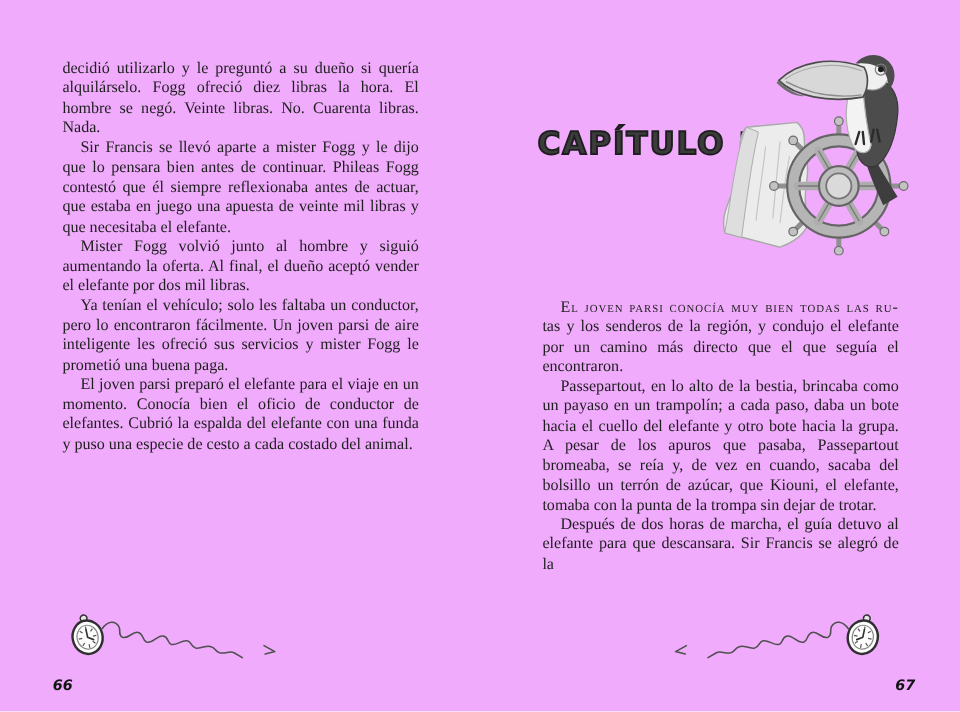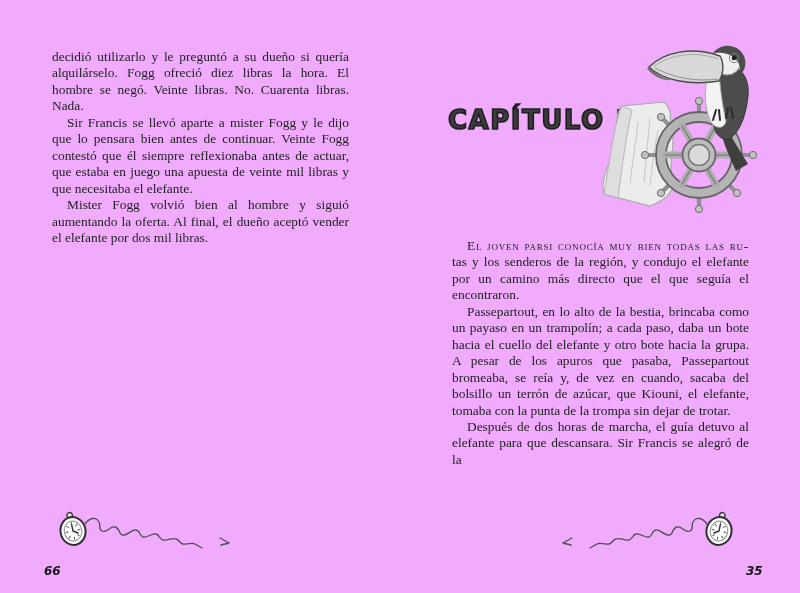"Sir Francis se llevó aparte" p { text: Veinte -> Phileas }
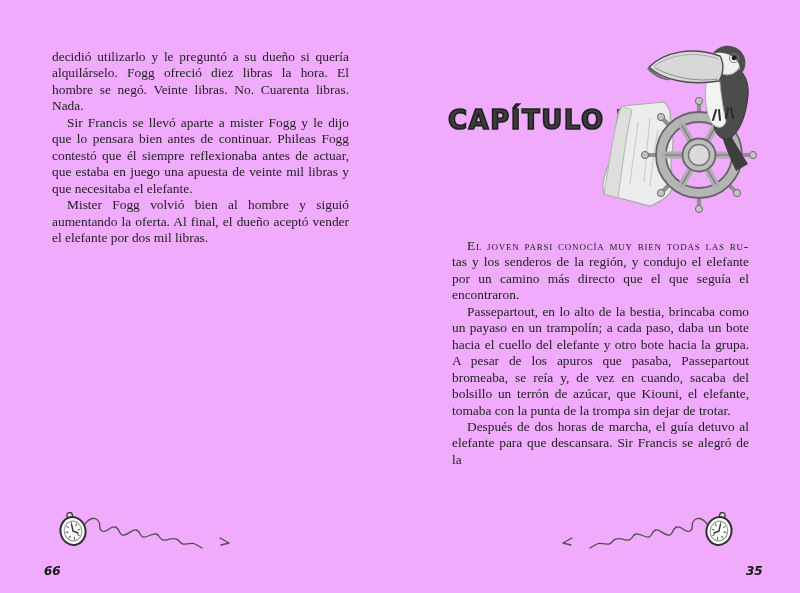"Mister Fogg volvió bien al" p { text: bien -> junto }
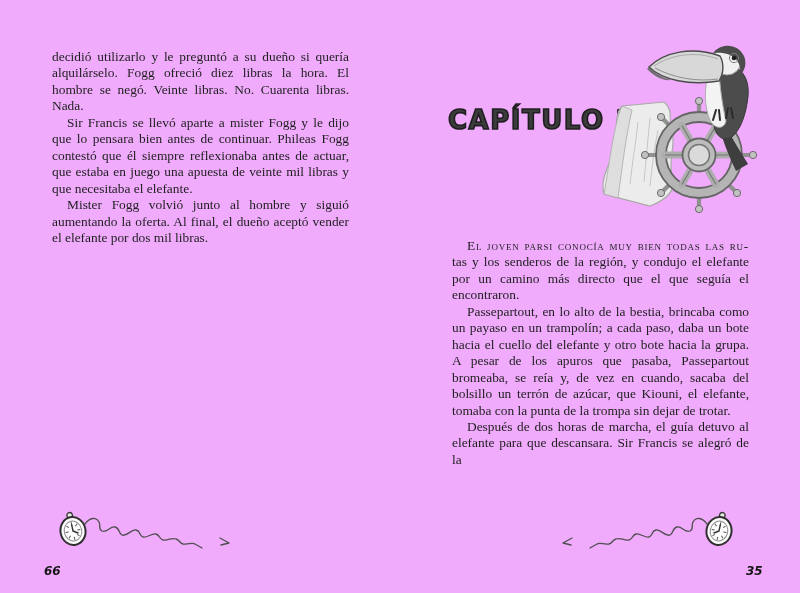"Ya tenían el vehículo; solo" p { html: none -> <p>Ya tenían el vehículo; solo les faltaba un conductor, pero lo encontraron fácilmente. Un joven parsi de aire inteligente les ofreció sus servicios y mister Fogg le prometió una buena paga.</p> }
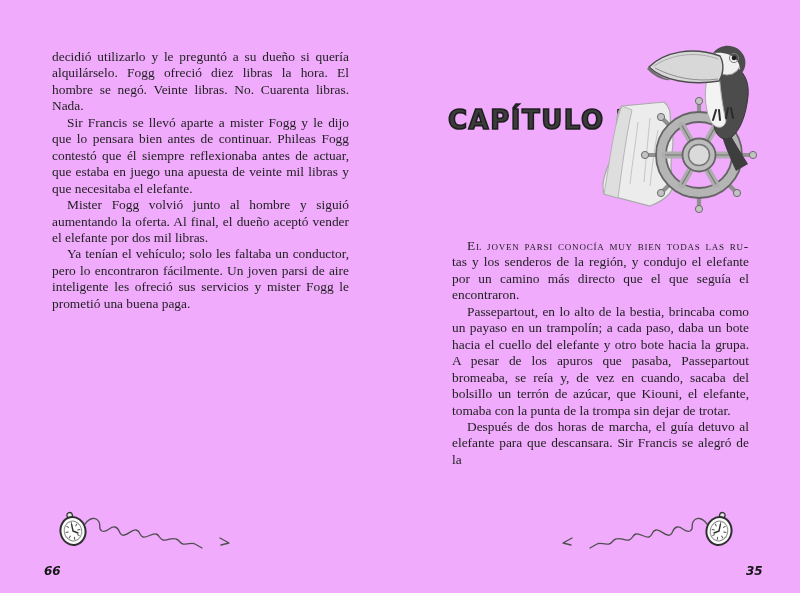"El joven parsi conocía muy" .page-right-text { top: 238px -> 248px }
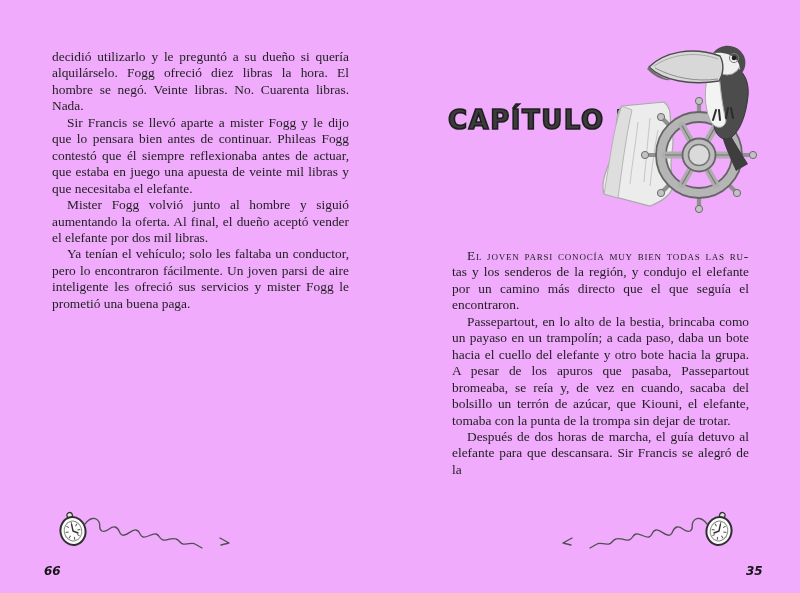"El joven parsi preparó el" p { html: none -> <p>El joven parsi preparó el elefante para el viaje en un momento. Conocía bien el oficio de conductor de elefantes. Cubrió la espalda del elefante con una funda y puso una especie de cesto a cada costado del animal.</p> }
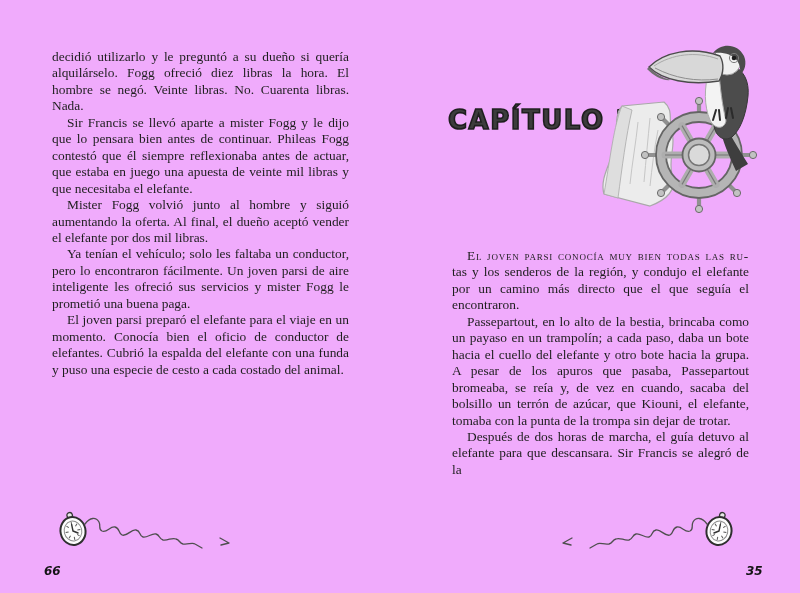"35" span.pagenum { text: 35 -> 67 }
